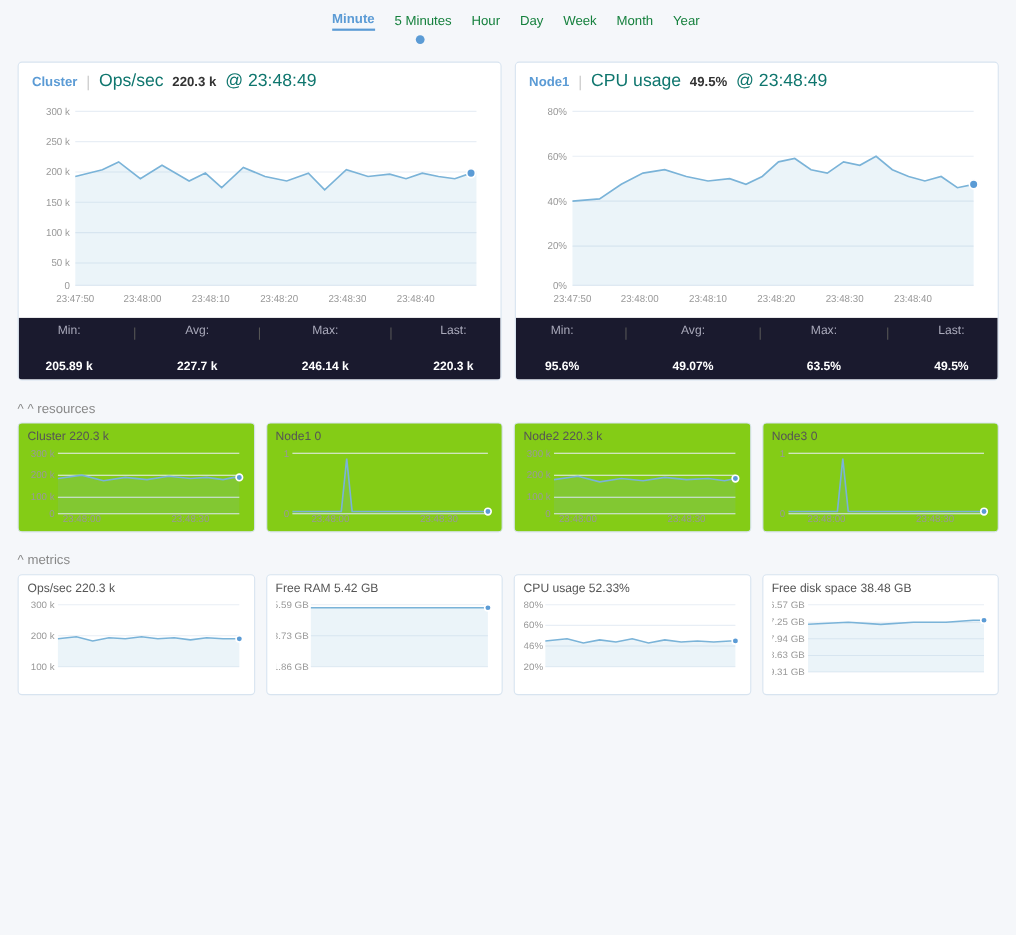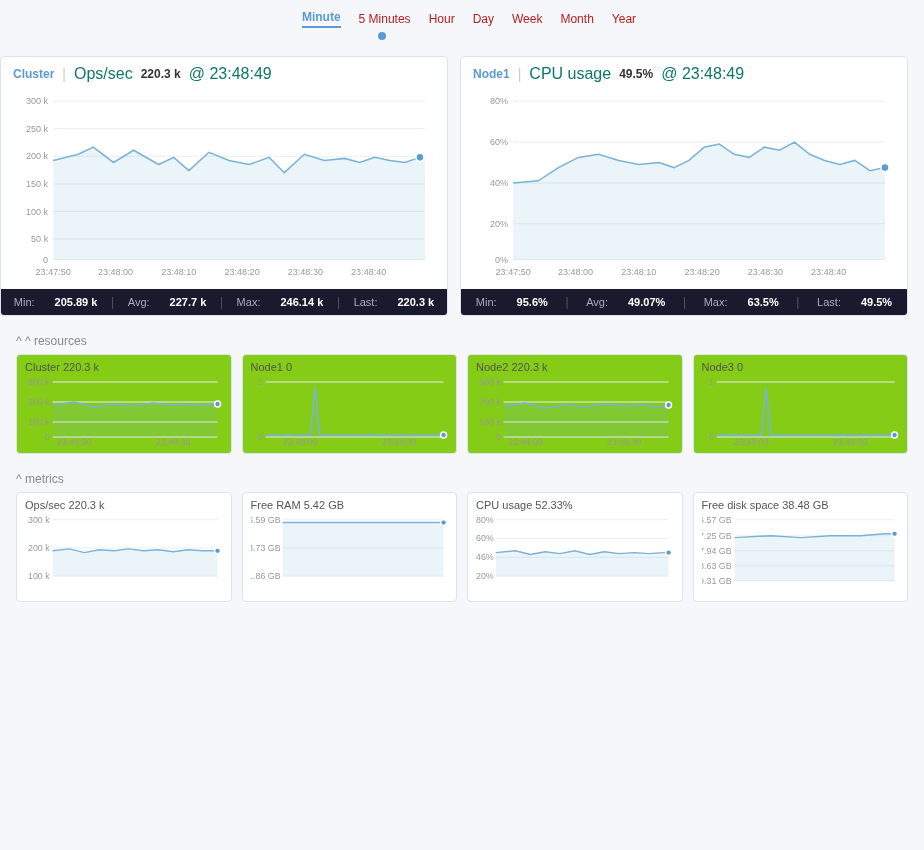"5 Minutes" .time-selector span { color: #b91c1c -> #15803d }
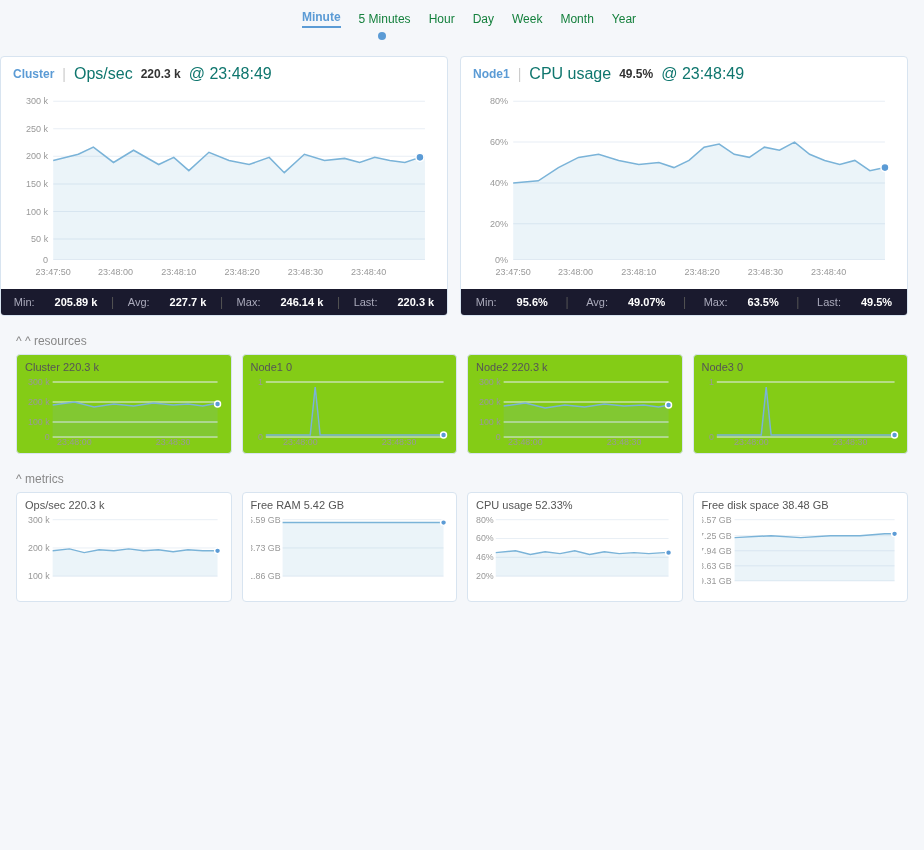"Cluster" .main-charts { padding: 8px 16px 8px 0 -> 8px 16px 8px 16px }
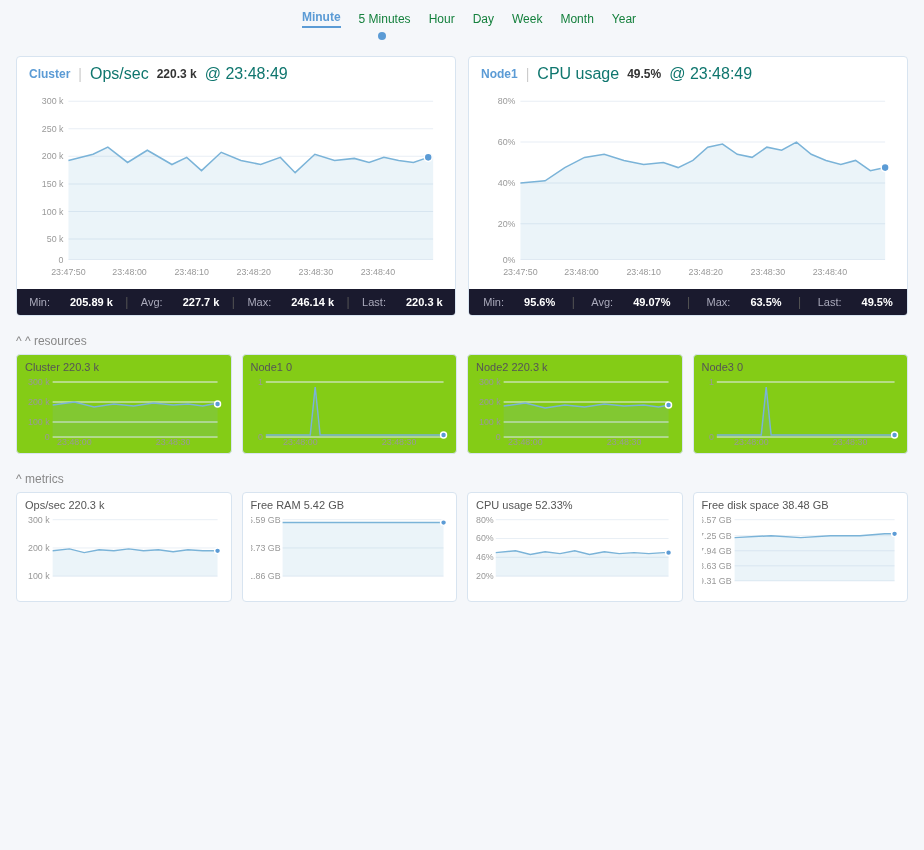"Min:" .stat-item { flex-direction: none -> column }
